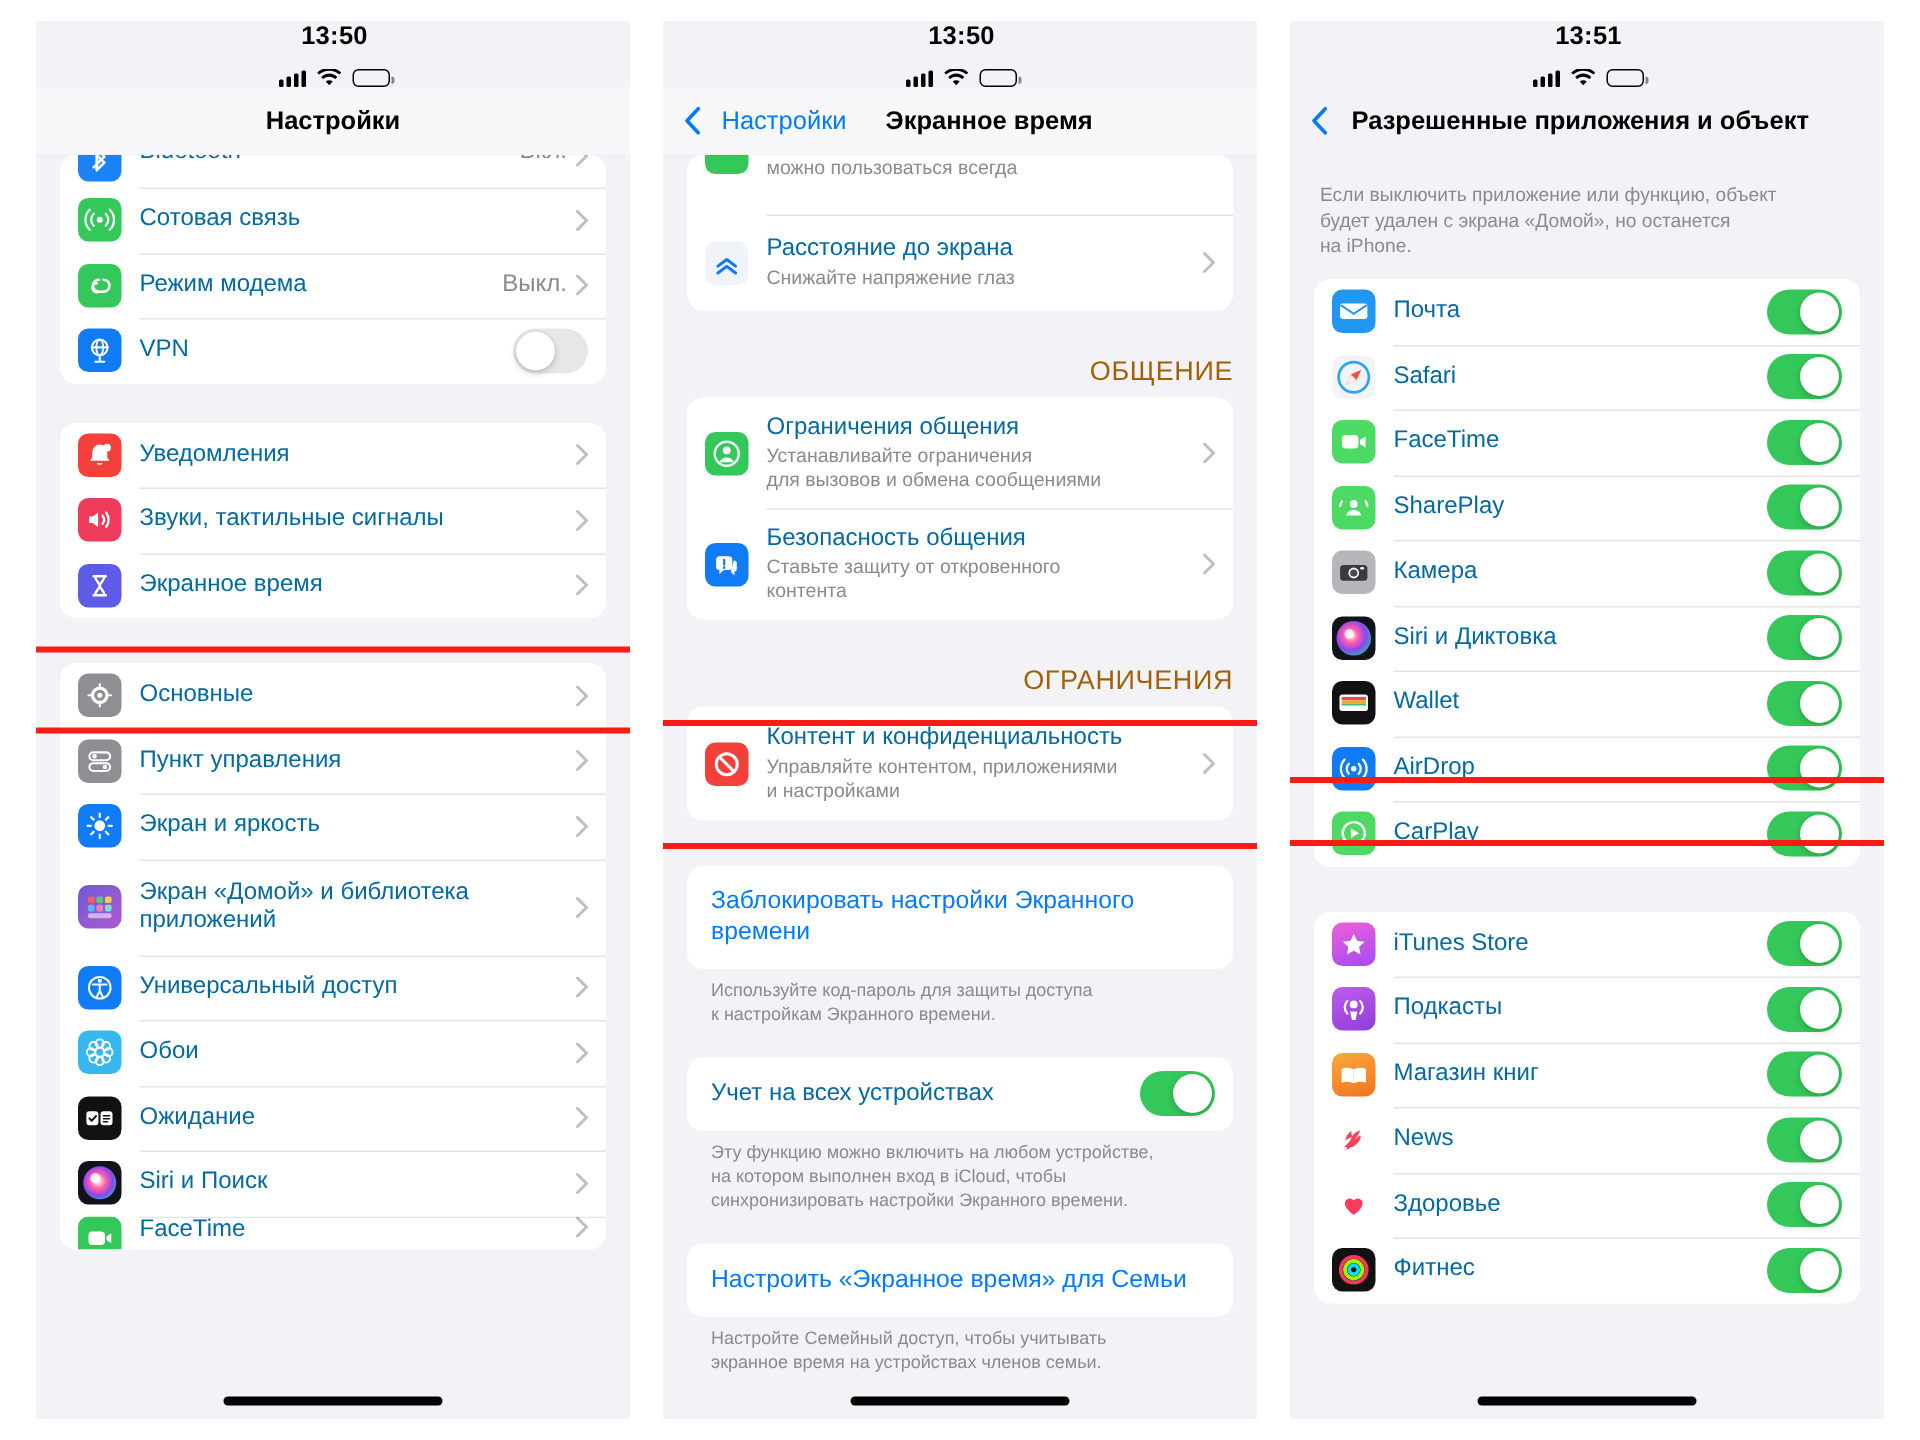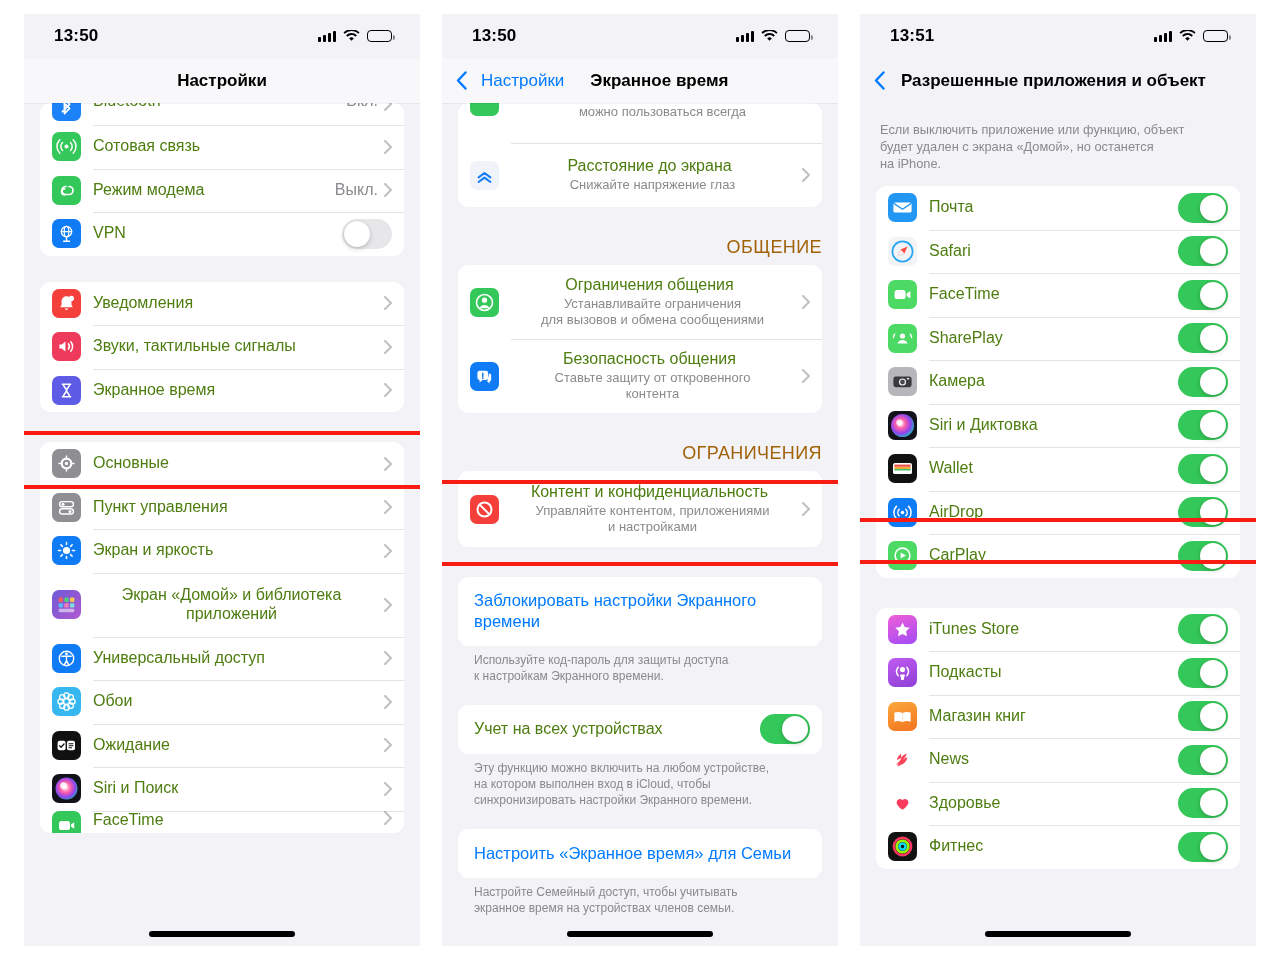"13:50" .statusbar { flex-direction: none -> column }
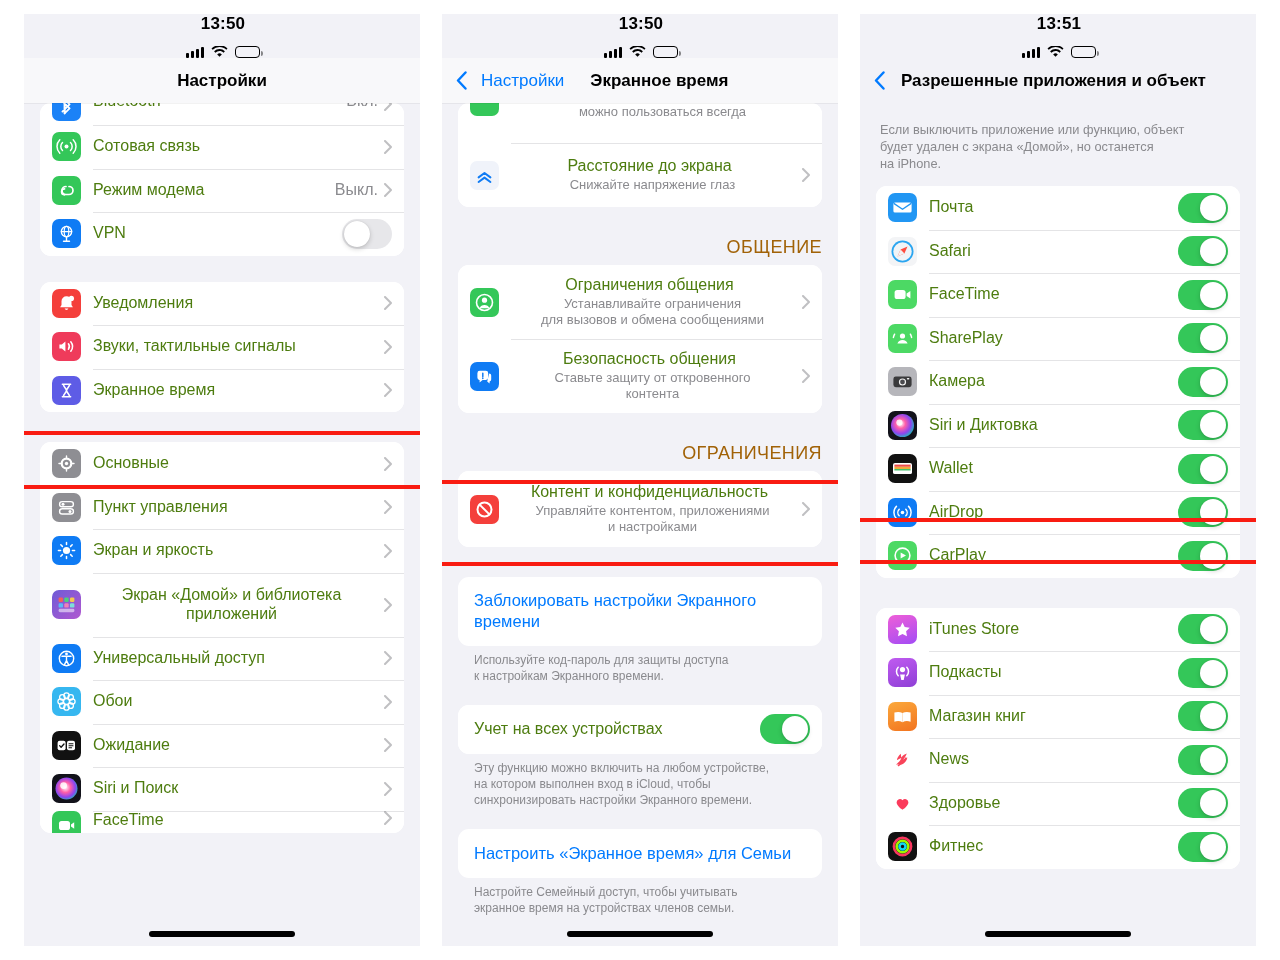"можно пользоваться всегда" .row-tall { text-align: center -> none }
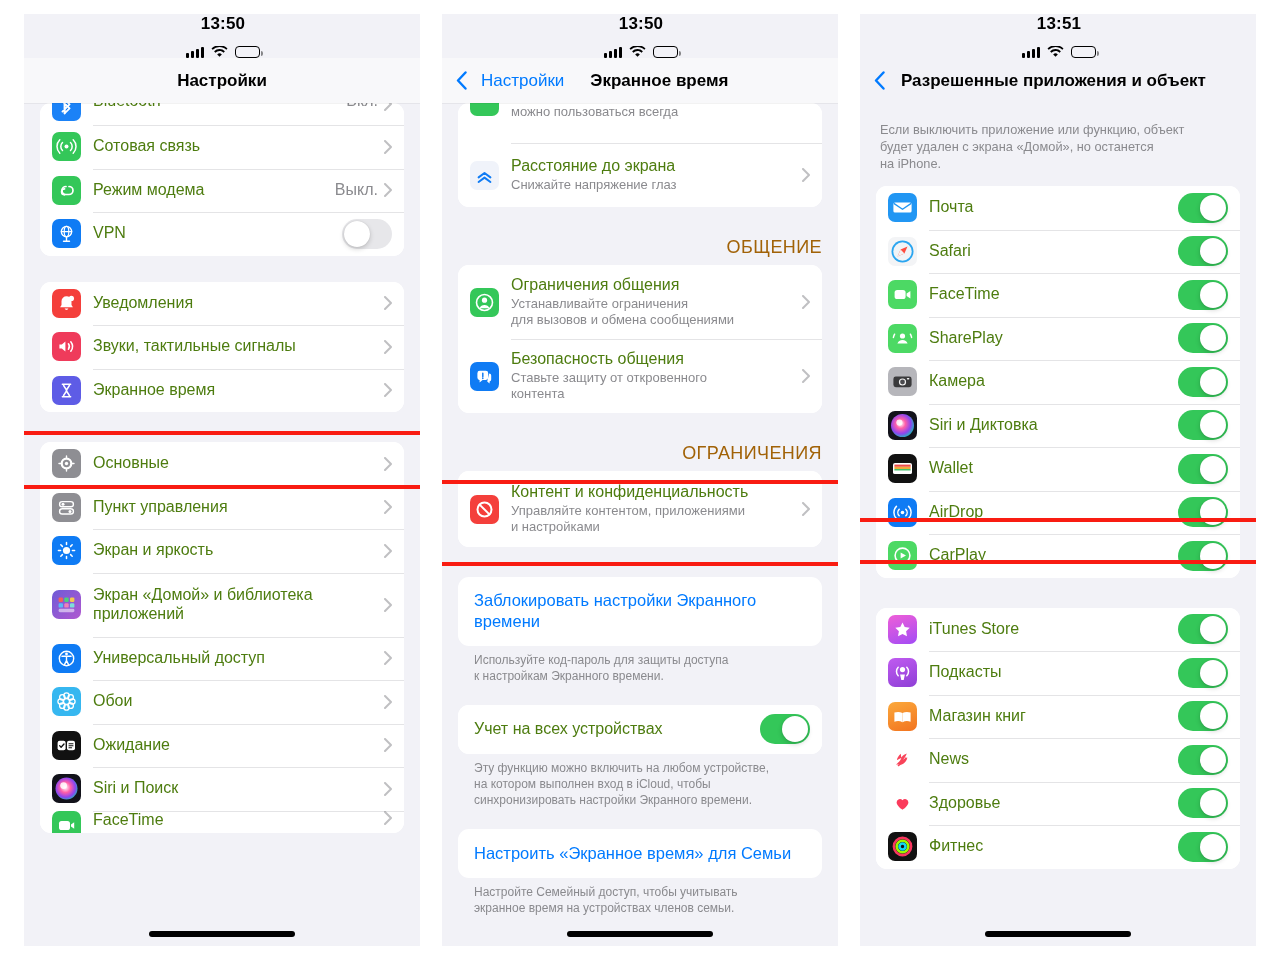"Сотовая связь" .row-label { color: #4d7c0f -> #0369a1 }
